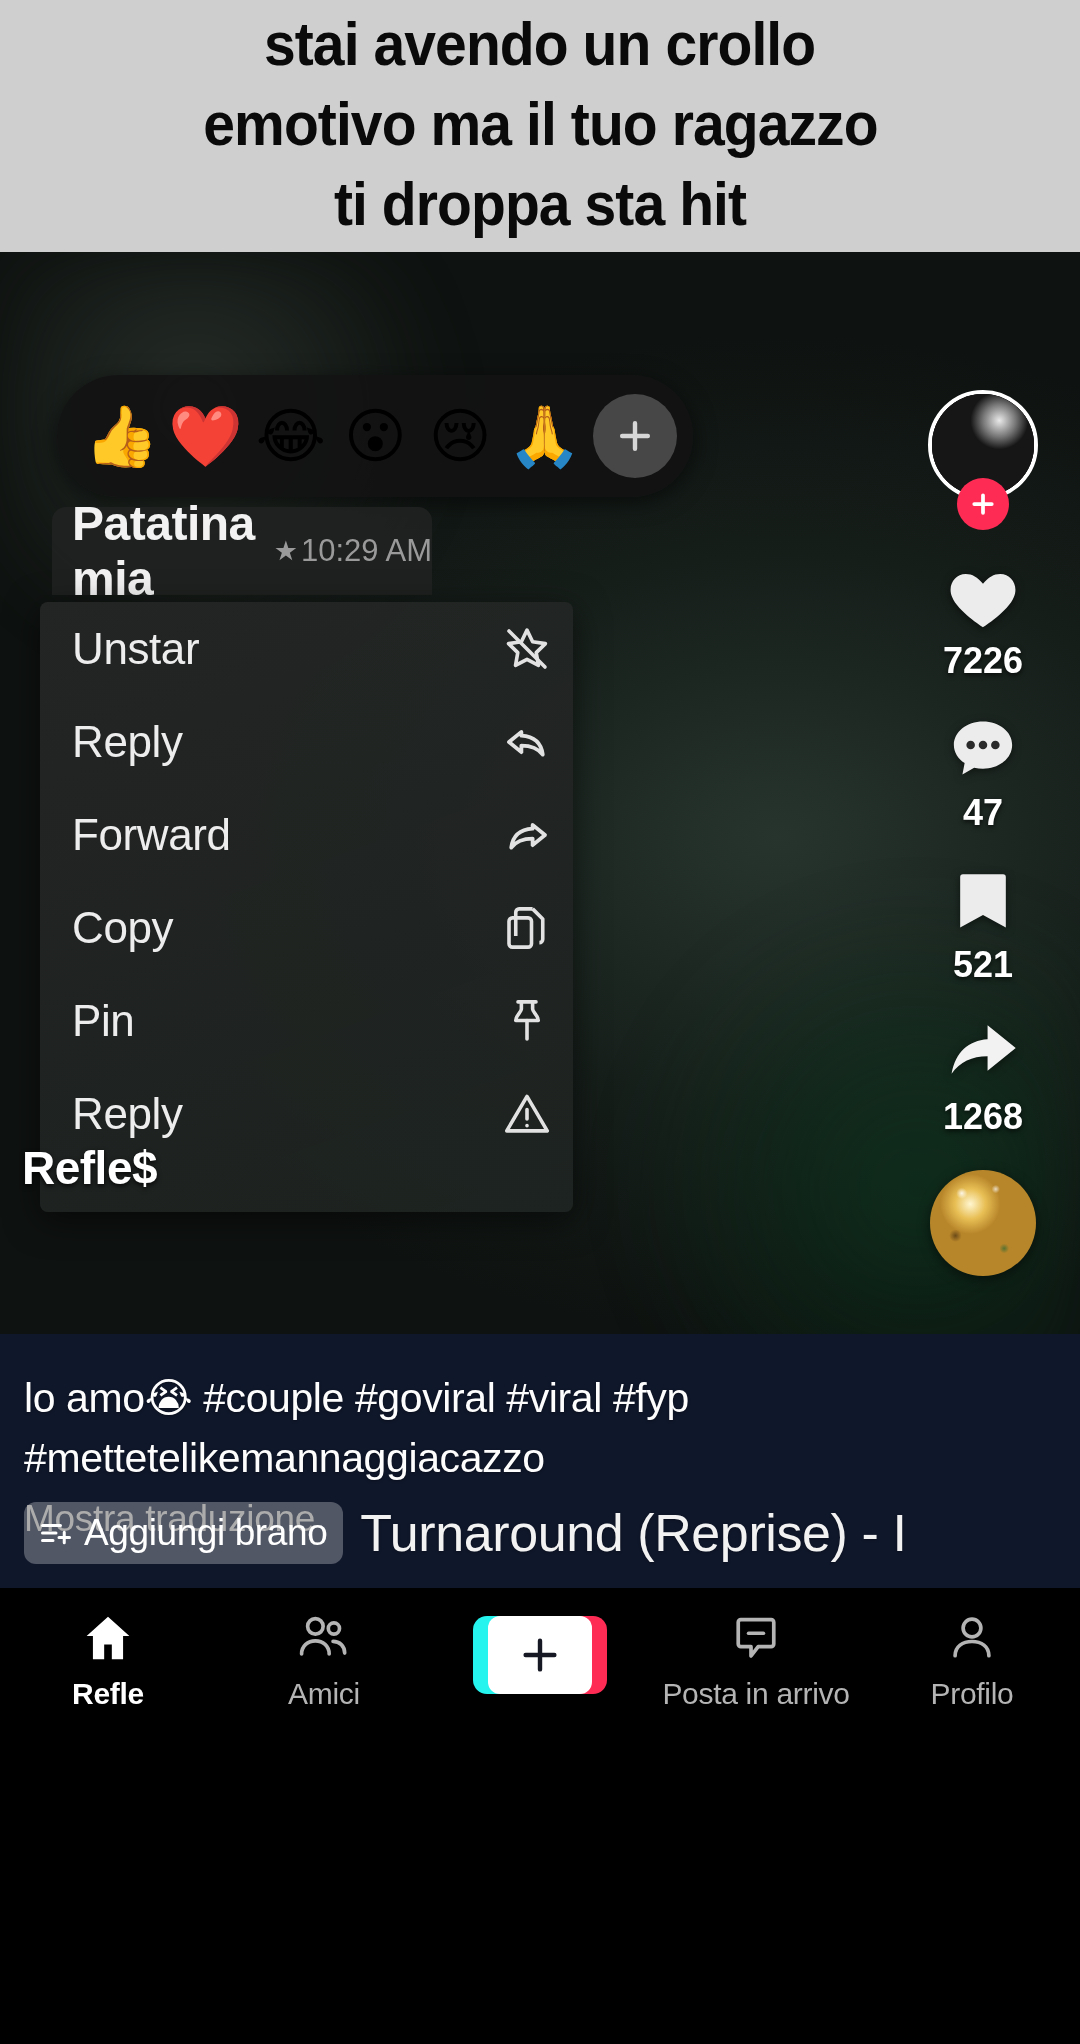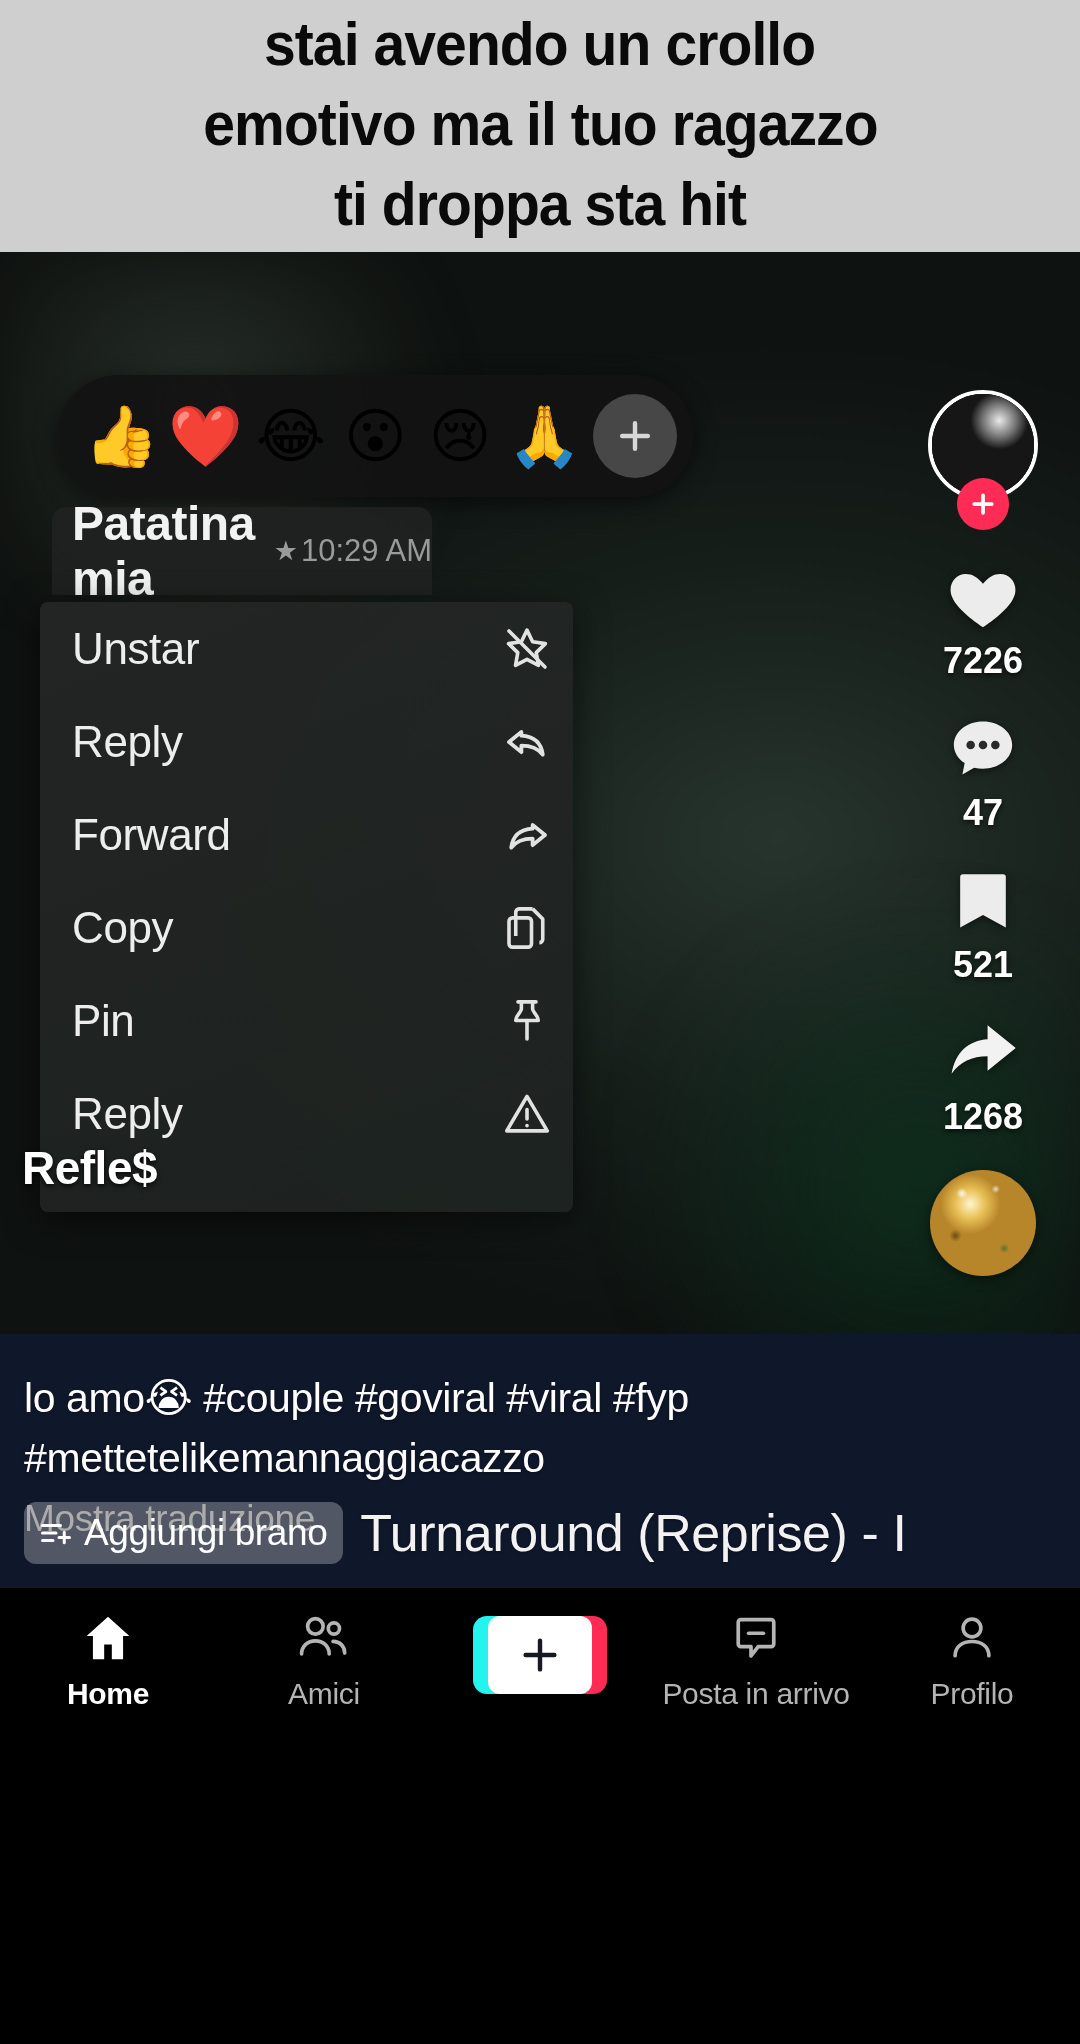"Home" span.nav-label { text: Home -> Refle }
